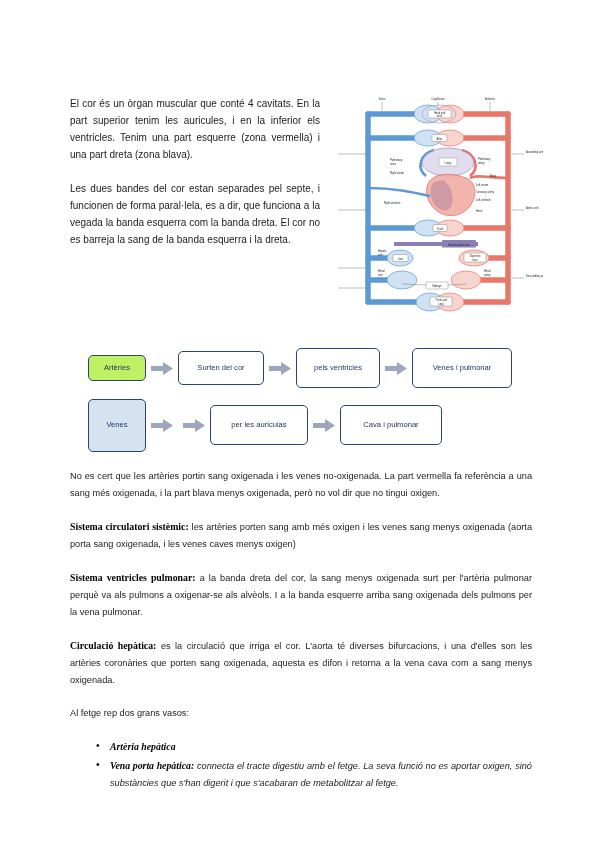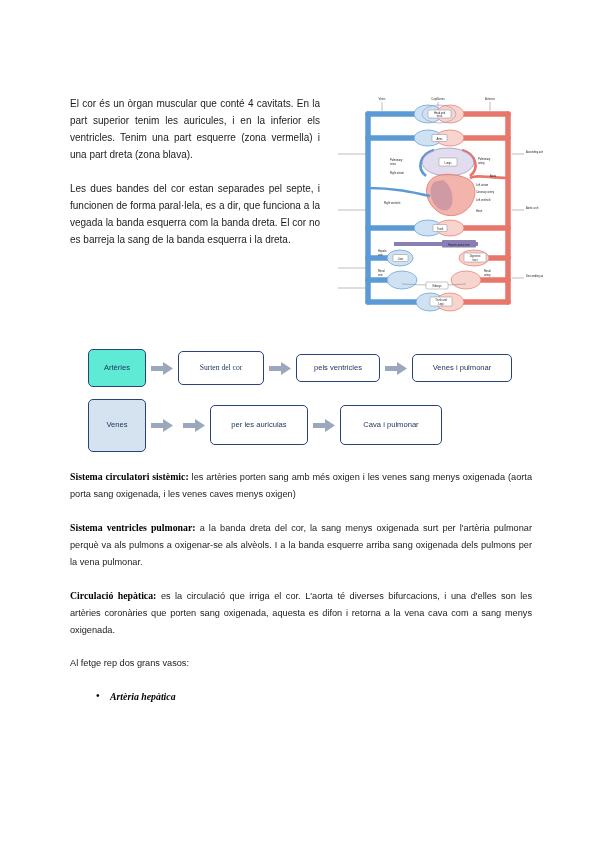"Artèries" .fbox.lead-art { background: #5eead4 -> #bef264; height: 38px -> 26px }
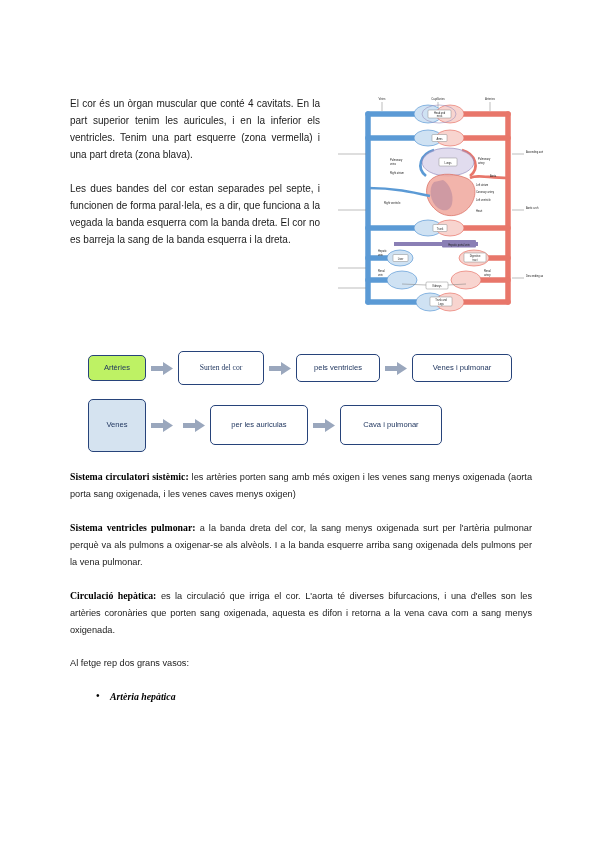"Surten del cor" .fbox.w1 { font-family: Liberation Serif, serif -> none }
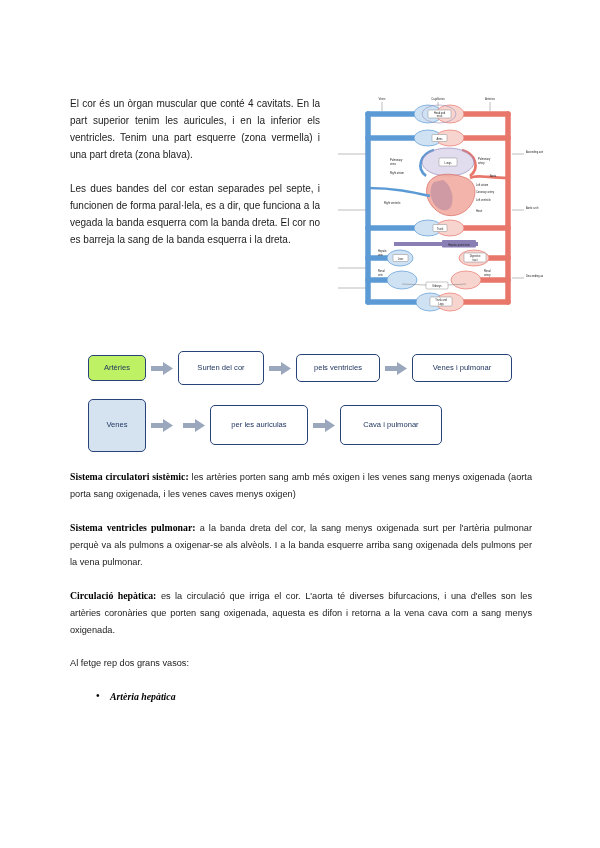"pels ventricles" .fbox.tall { height: 28px -> 40px }
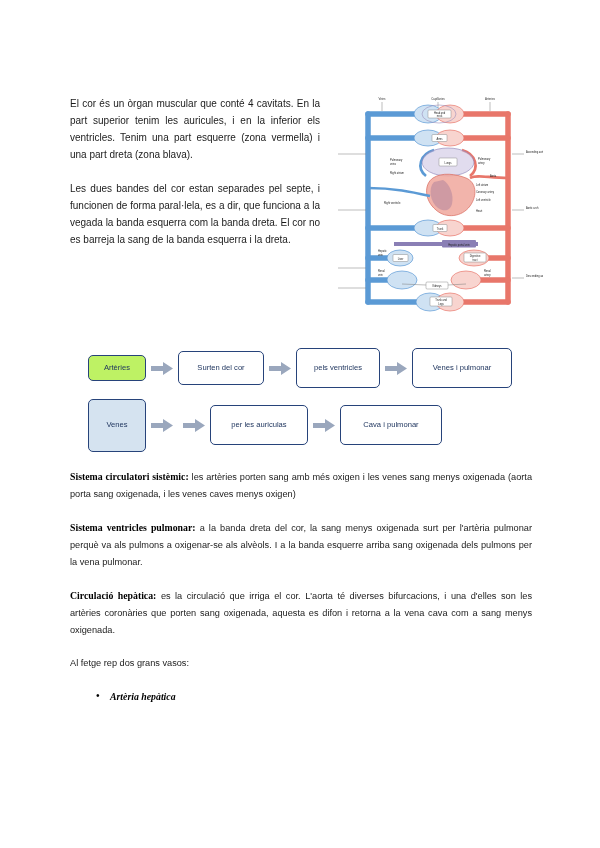"No es cert que les" p { html: none -> <p>No es cert que les artèries portin sang oxigenada i les venes no-oxigenada. La part vermella fa referència a una sang més oxigenada, i la part blava menys oxigenada, però no vol dir que no tingui oxigen.</p> }
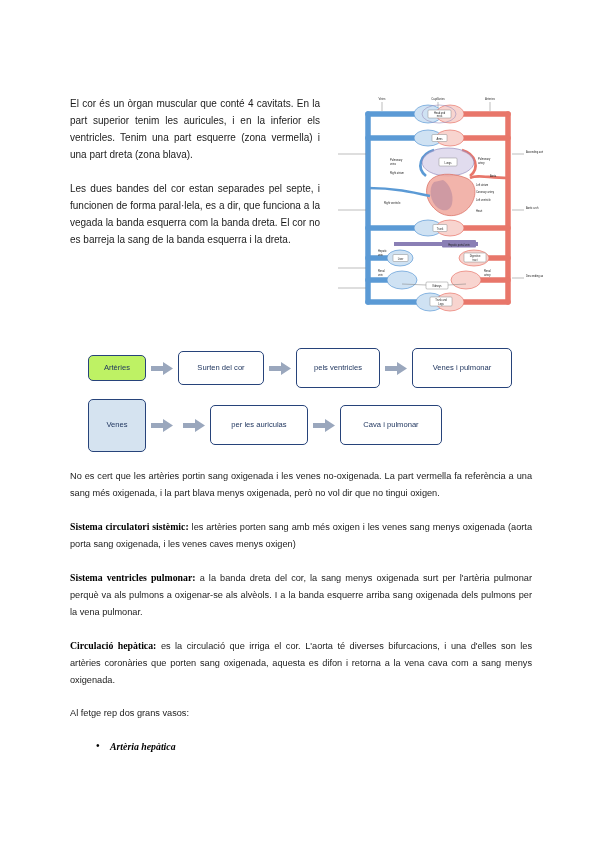"Vena porta hepàtica: connecta el" li { html: none -> <li><span>Vena porta hepàtica:</span><span> connecta el tracte digestiu amb el fetge. La seva funció no es aportar oxigen, sinó substàncies que s'han digerit i que s'acabaran de metabolitzar al fetge.</span></li> }
